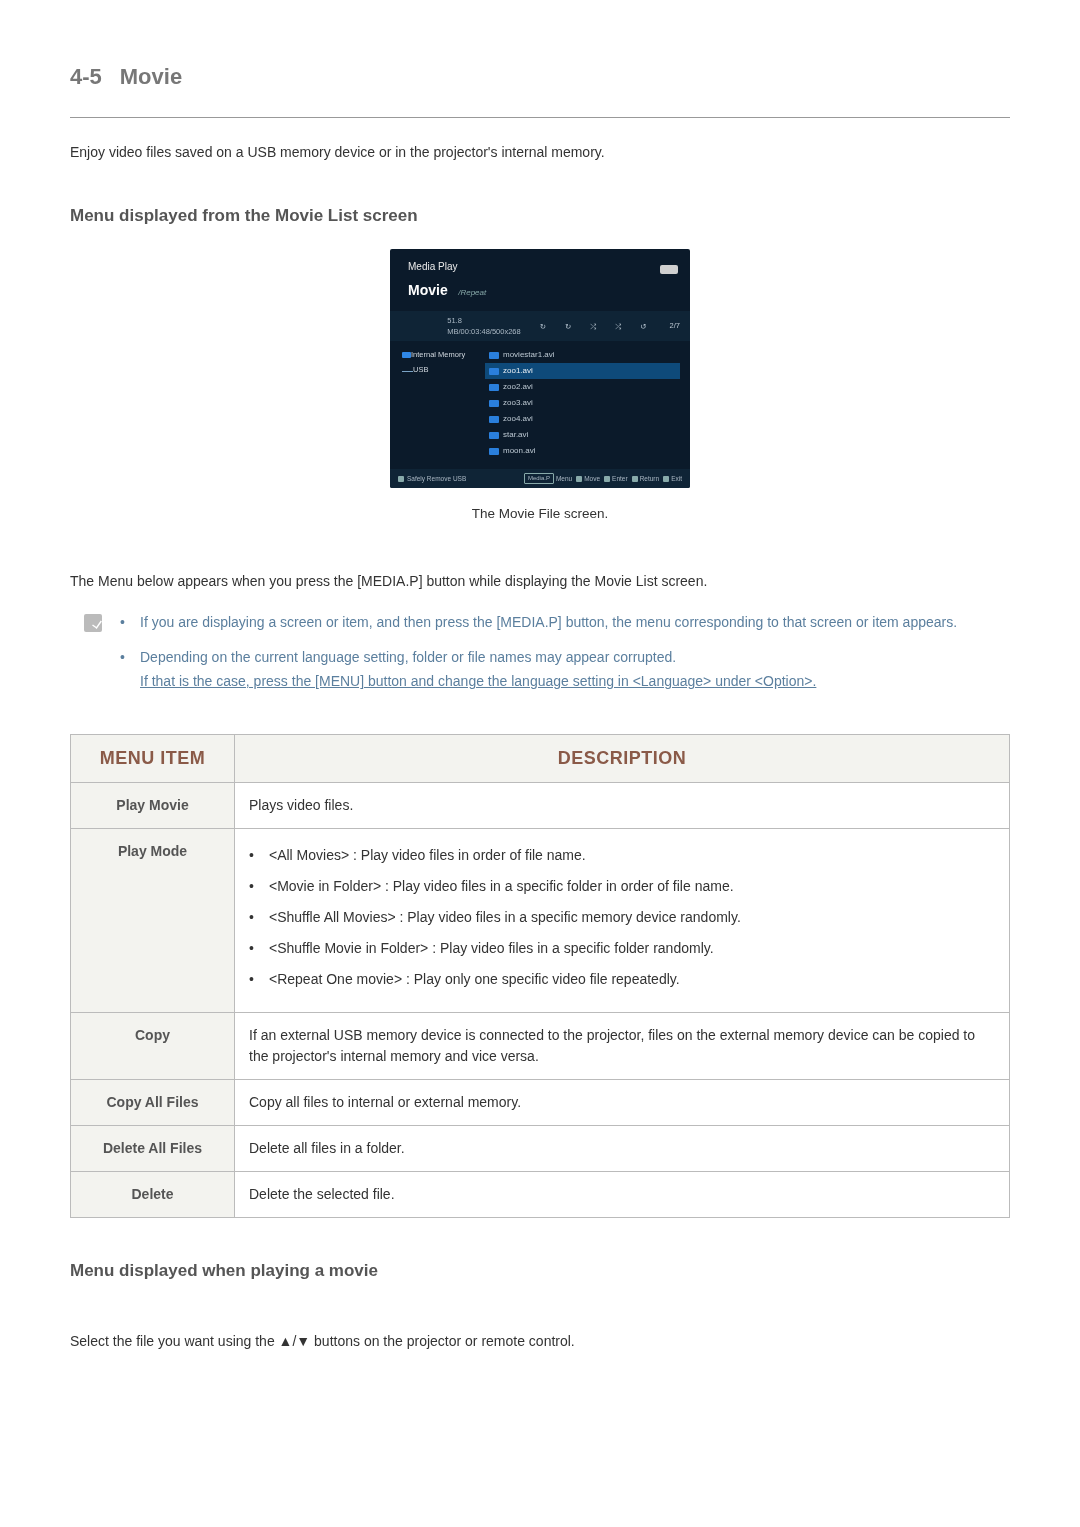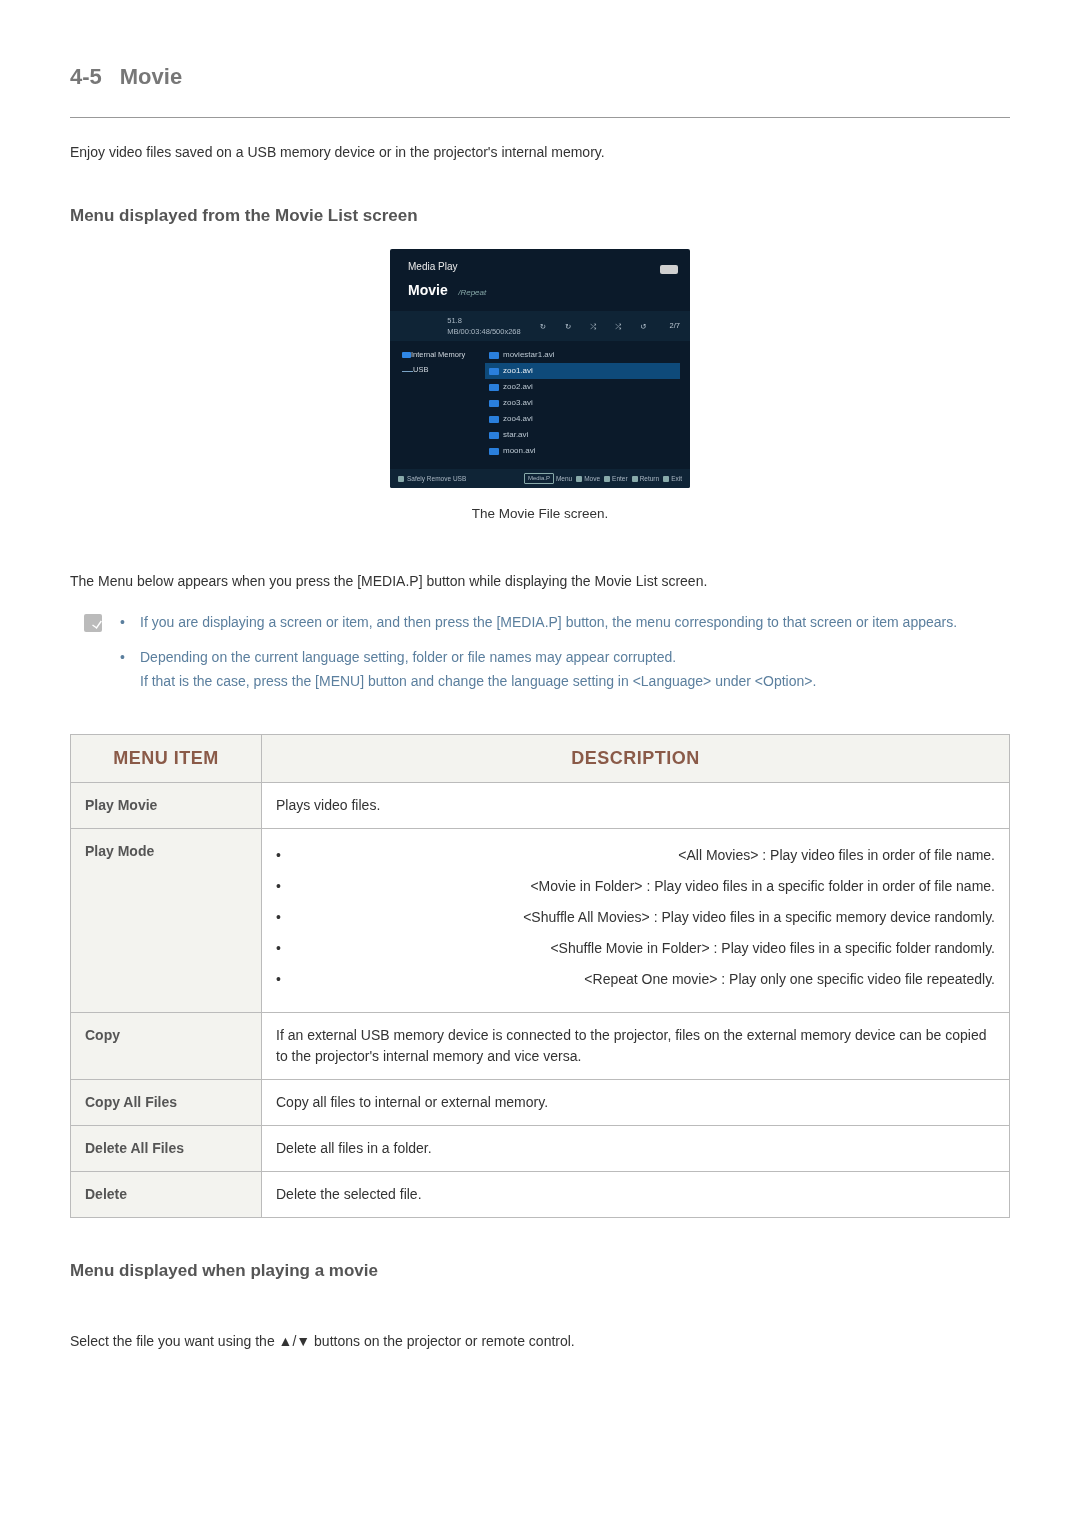"If that is the case," .note-sub { text-decoration: none -> underline }
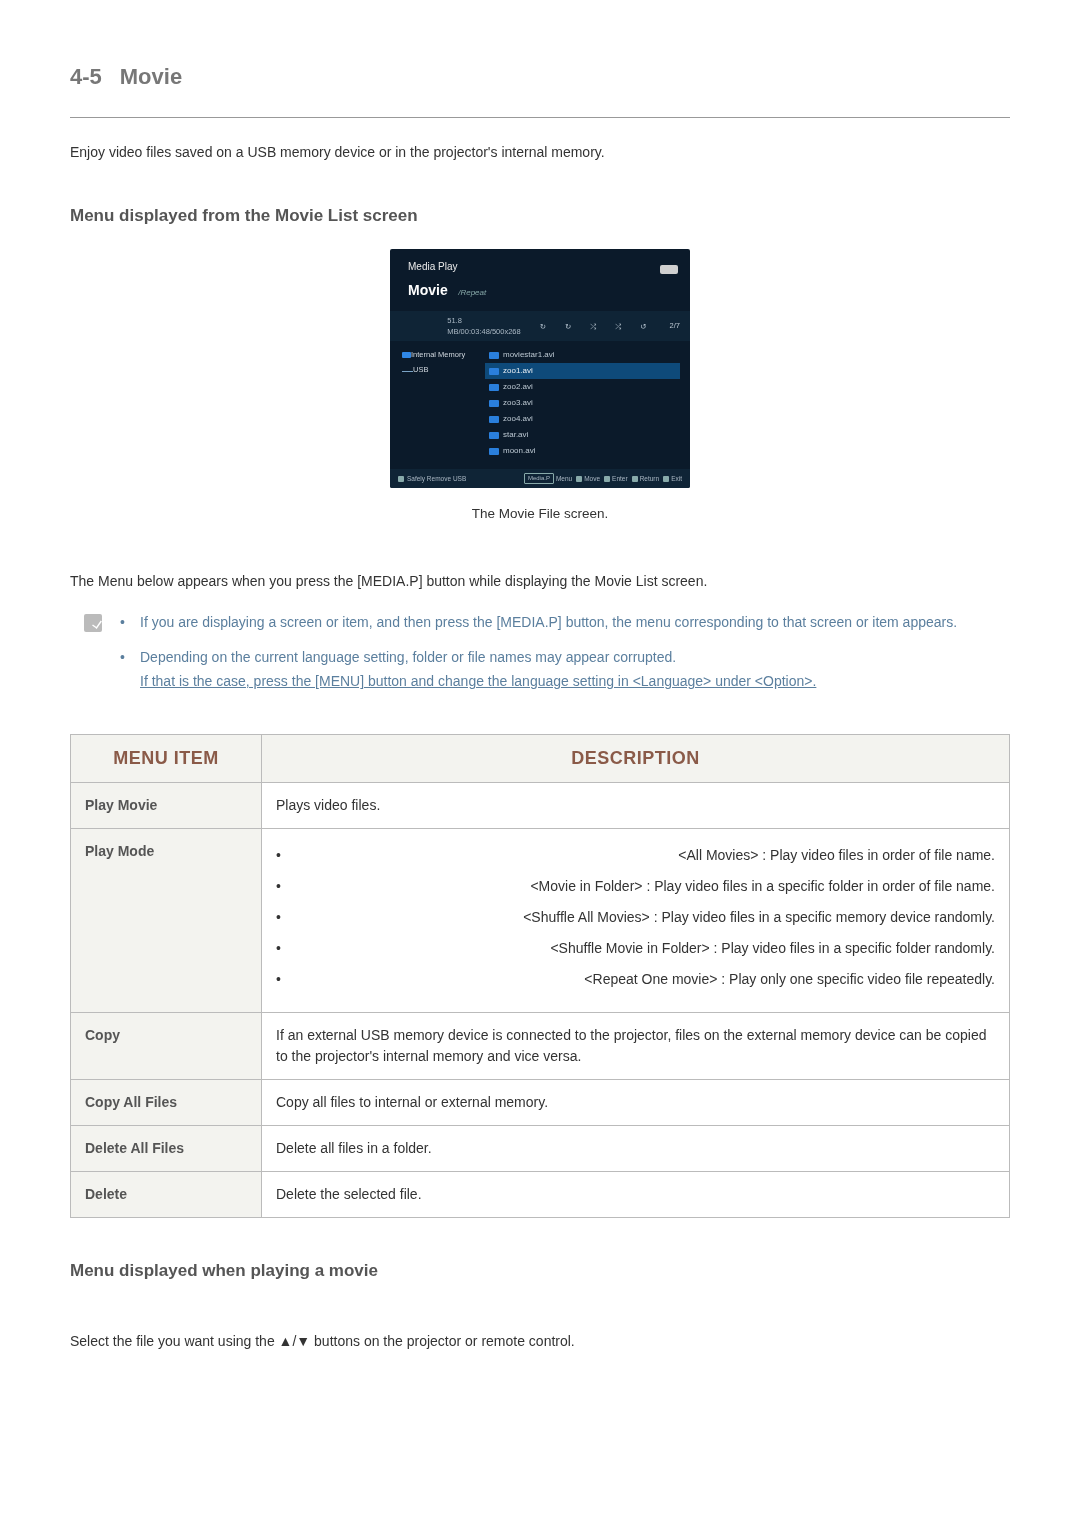"Play Movie" table.menu-table td.mi { text-align: left -> center; width: 191px -> 164px }
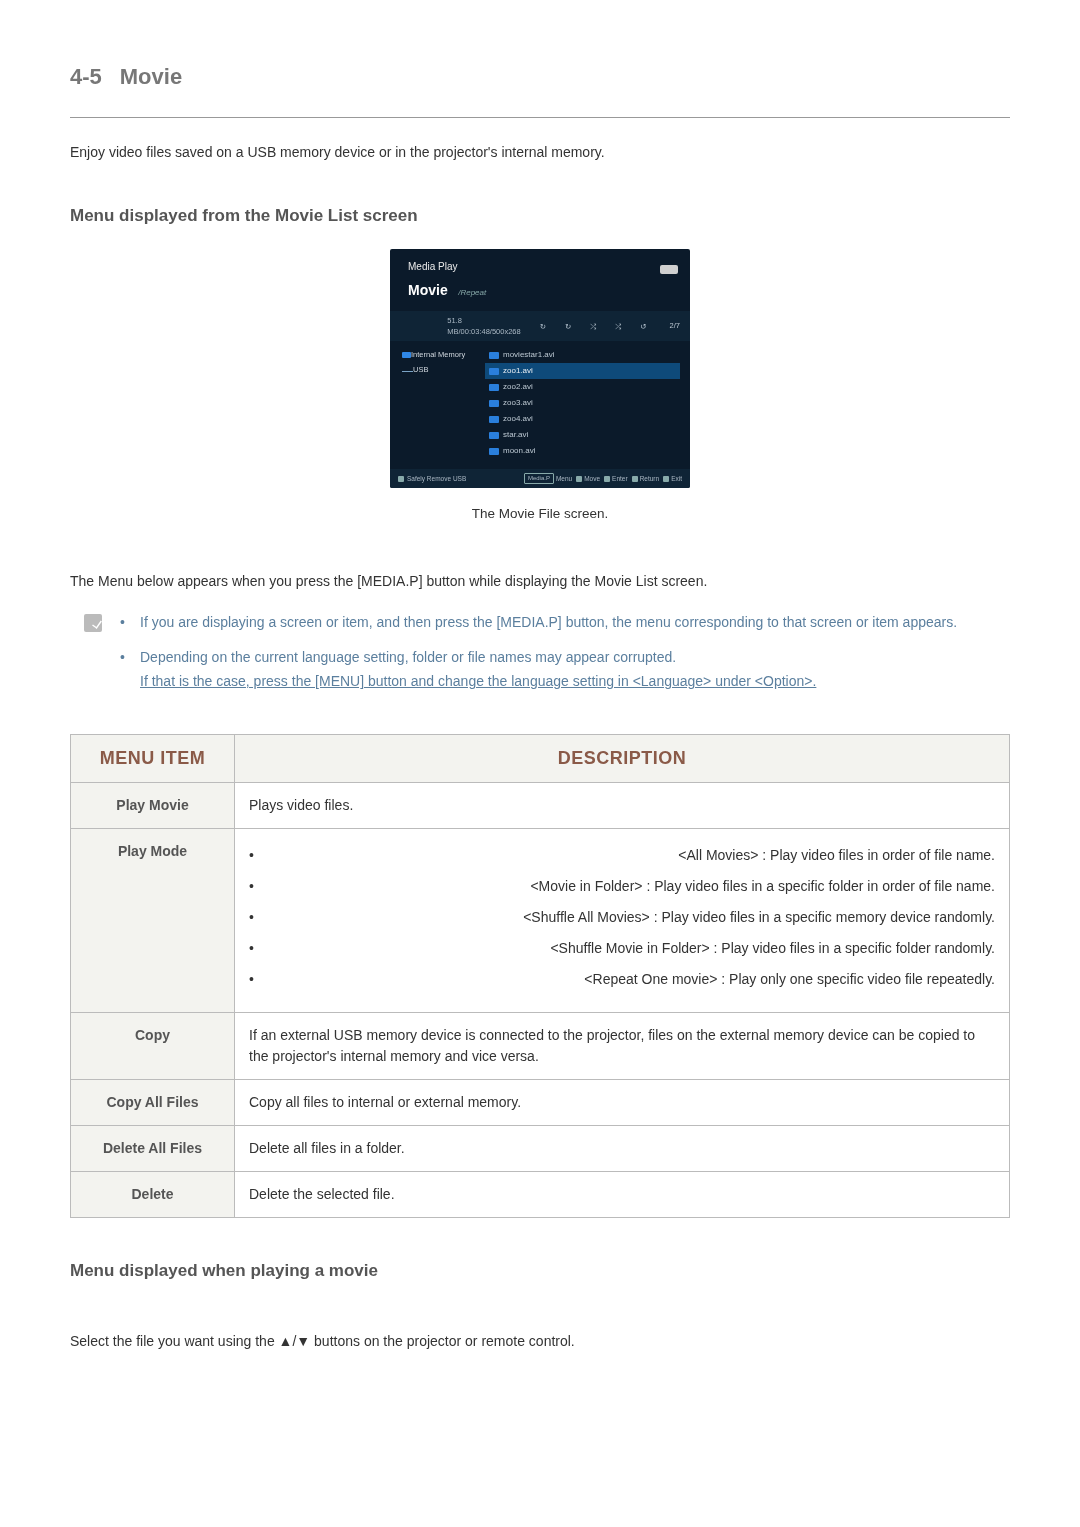"<All Movies> : Play video" ul.inner-list li { text-align: right -> none }
